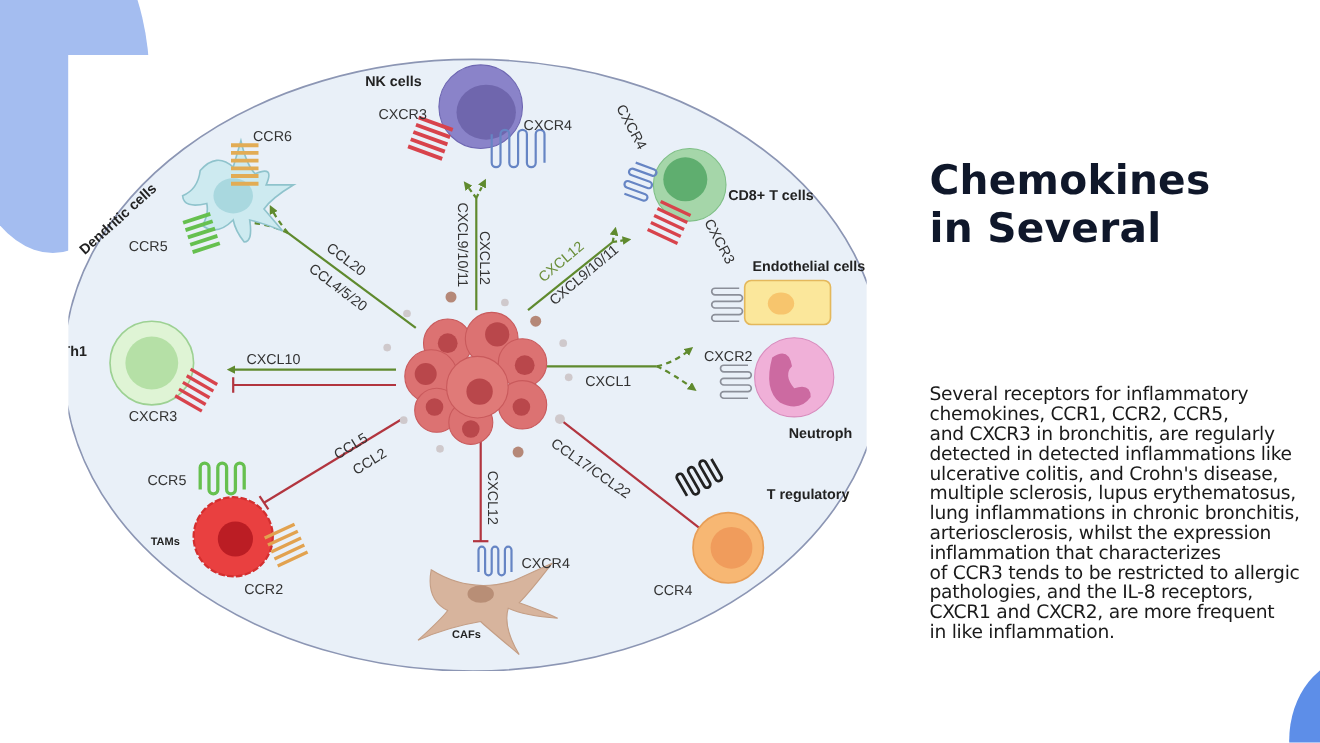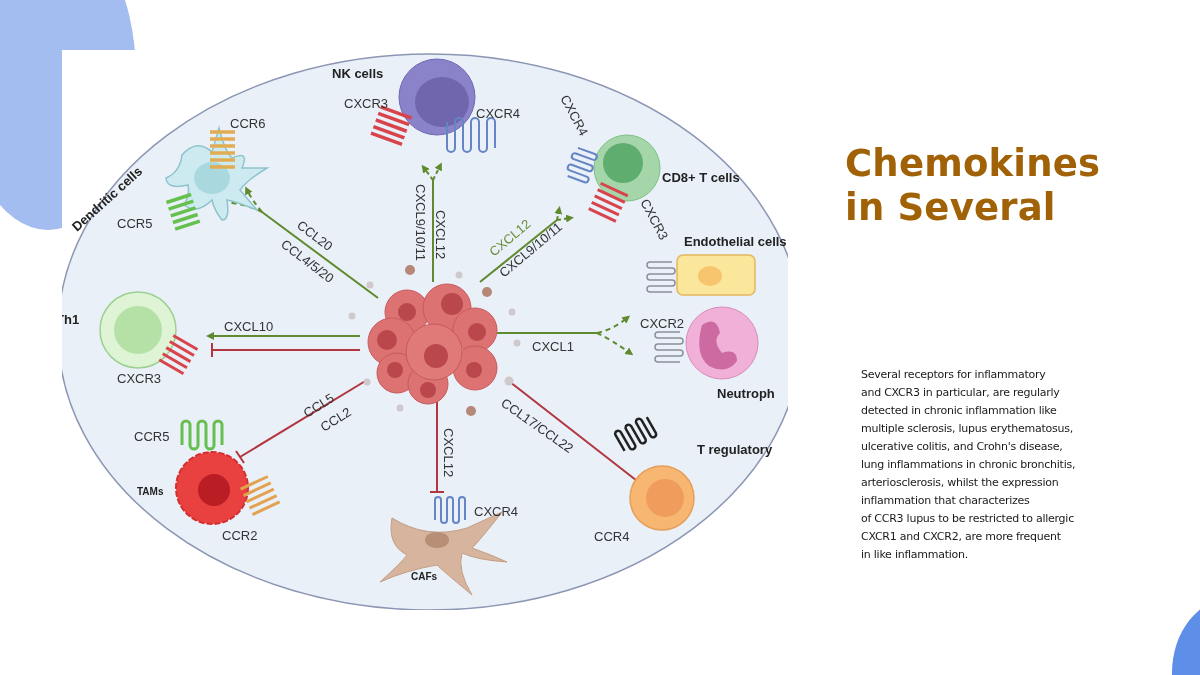"Chemokines" .title { color: #a16207 -> #0f172a }
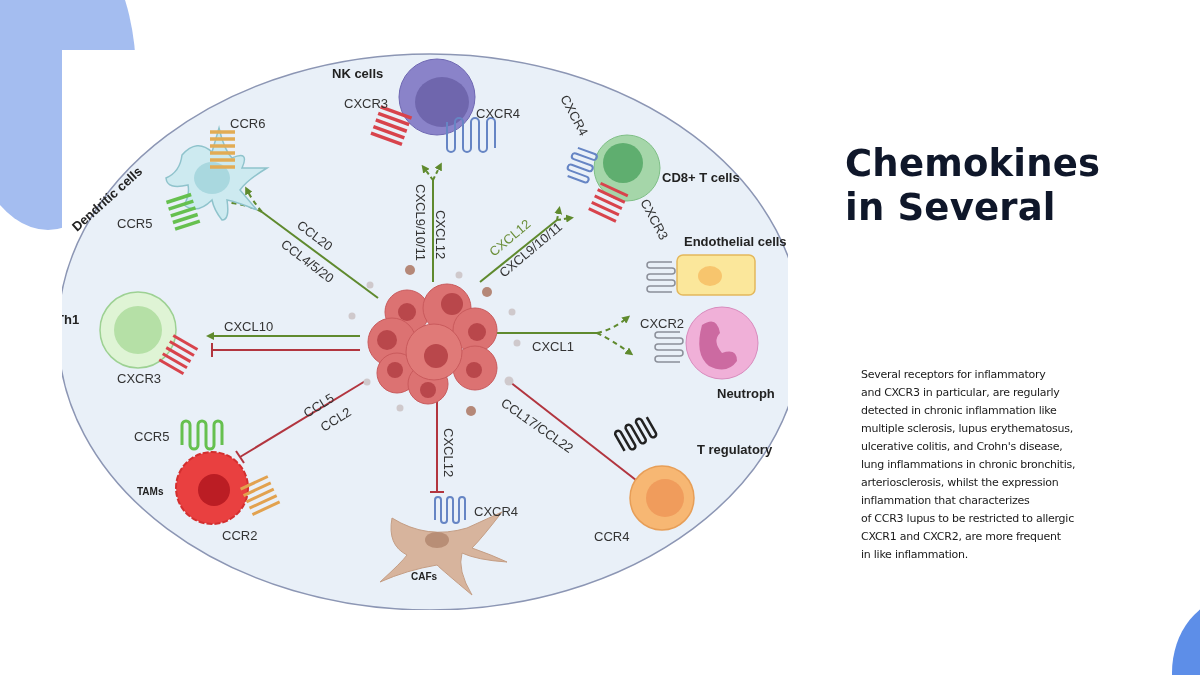"Several receptors for inflammatory" .body-text { font-size: 11px -> 17px; margin: 16px -> 0 }
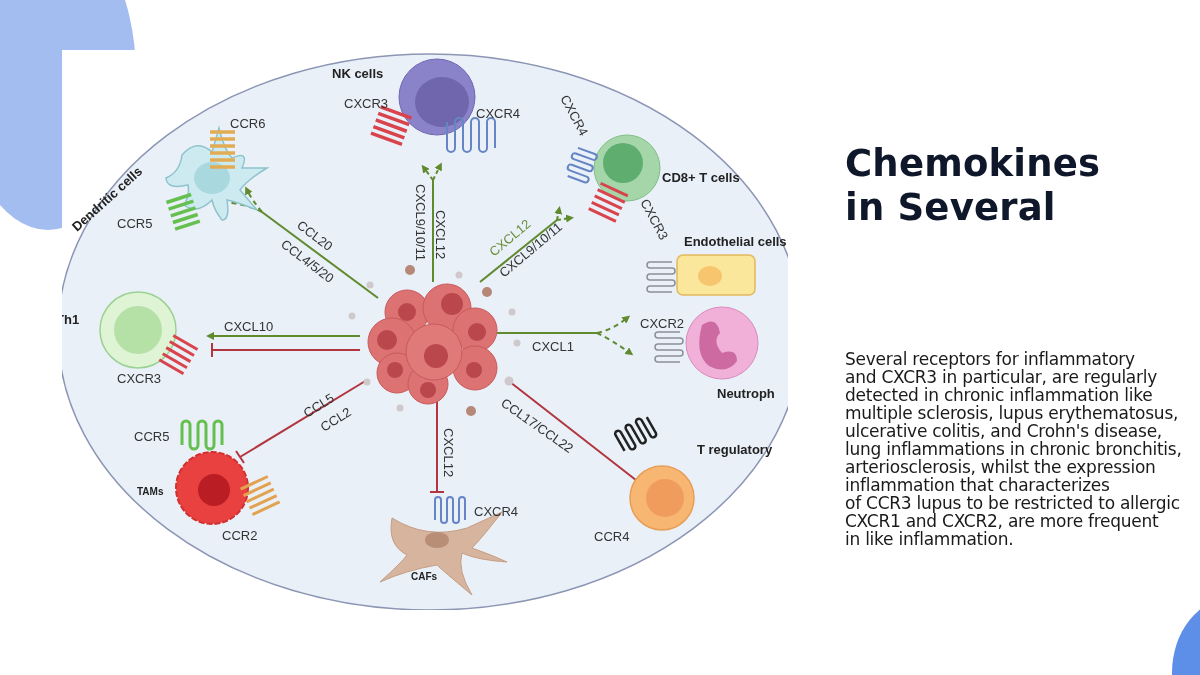"chemokines, CCR1, CCR2, CCR5," span { html: none -> <span>chemokines, CCR1, CCR2, CCR5,</span> }
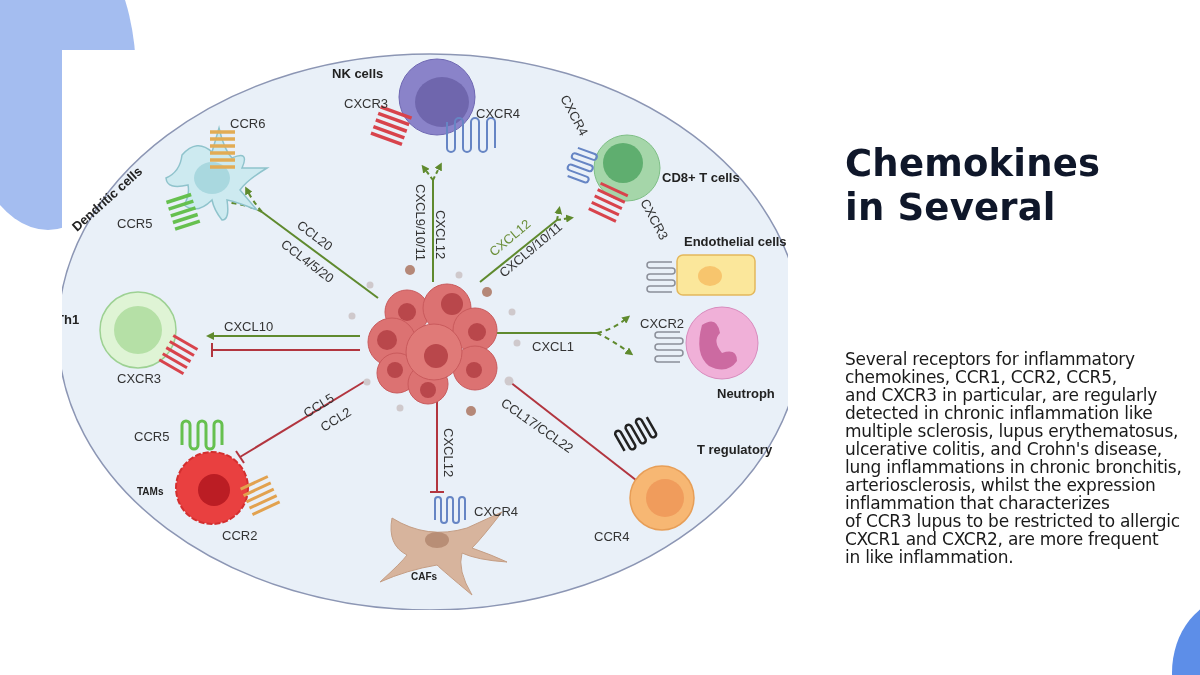"and CXCR3 in particular, are" span { text: particular -> bronchitis }
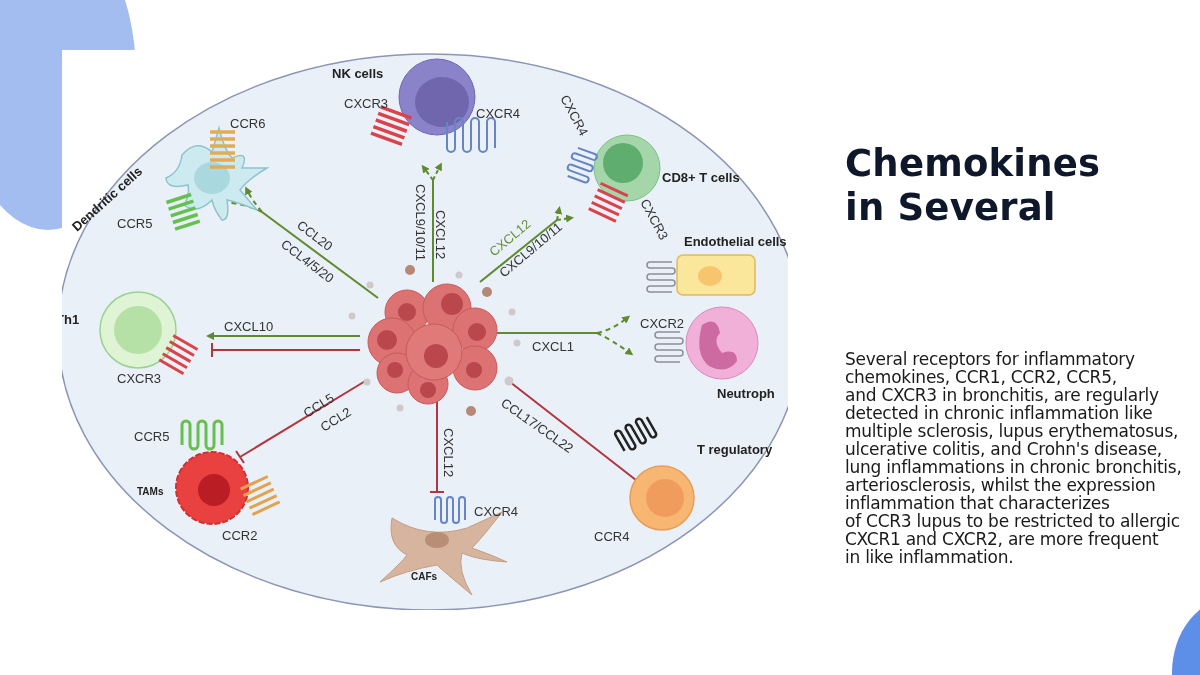"detected in chronic inflammation like" span { text: chronic inflammation -> detected inflammations }
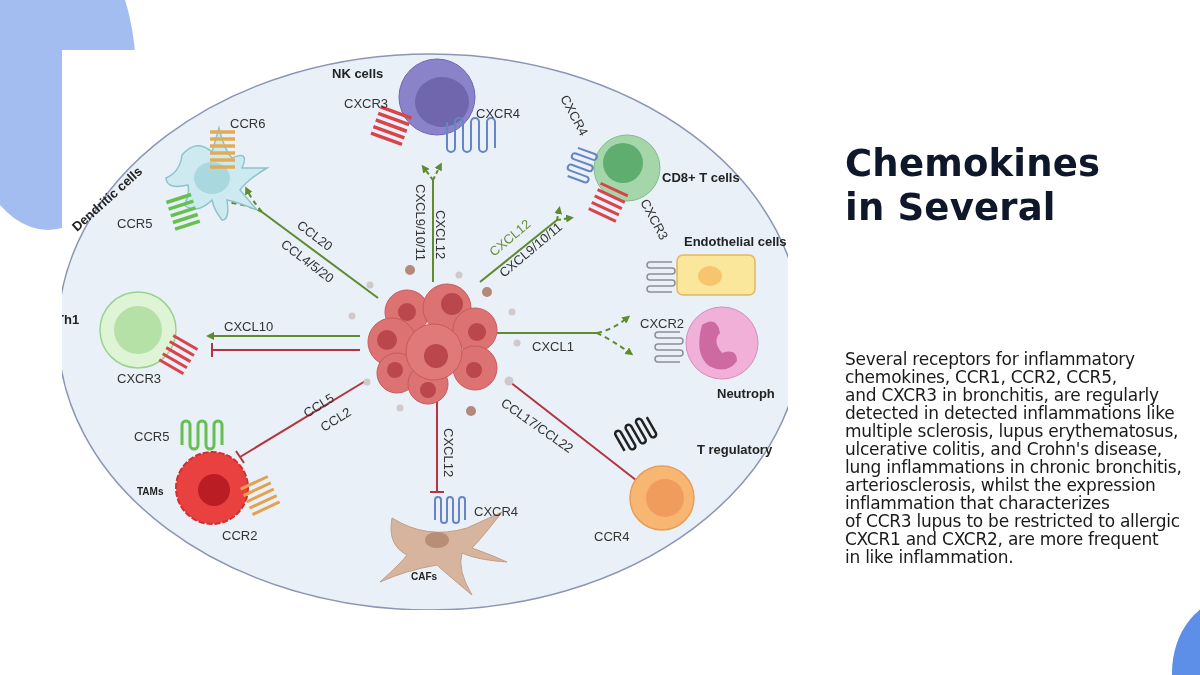"multiple sclerosis, lupus erythematosus," span { order: before "ulcerative colitis, and Crohn's disease," -> after "ulcerative colitis, and Crohn's disease," }
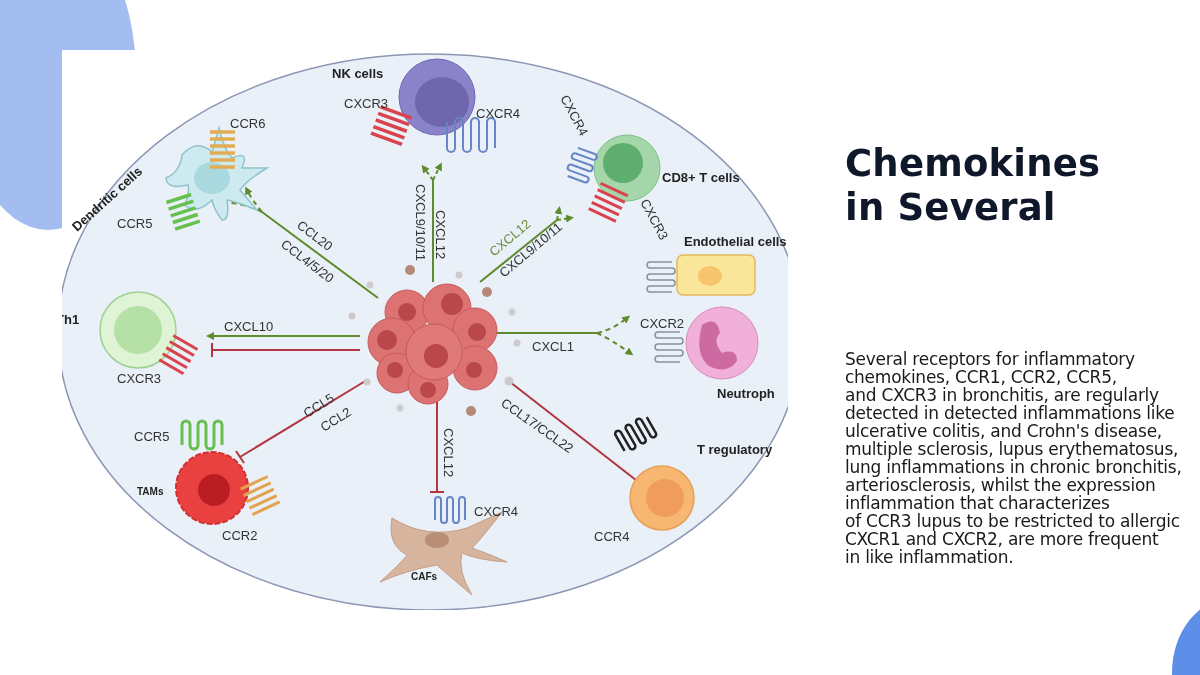"of CCR3 lupus to be" span { text: lupus -> tends }
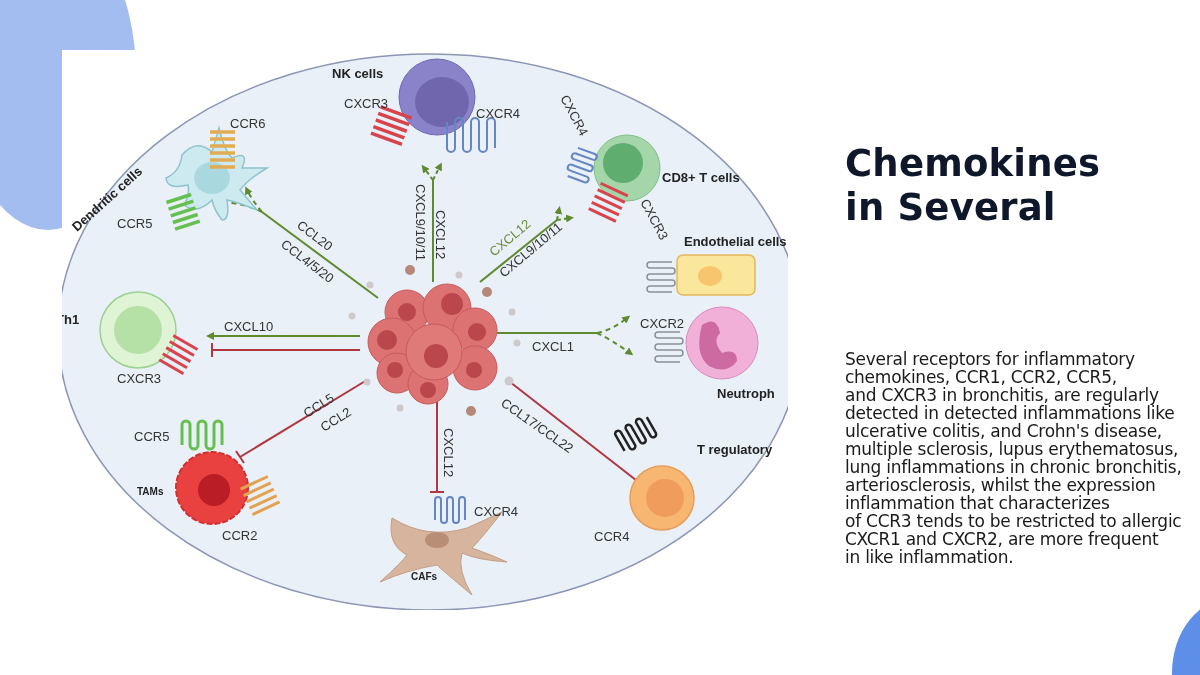"pathologies, and the IL-8 receptors," span { html: none -> <span>pathologies, and the IL-8 receptors,</span> }
